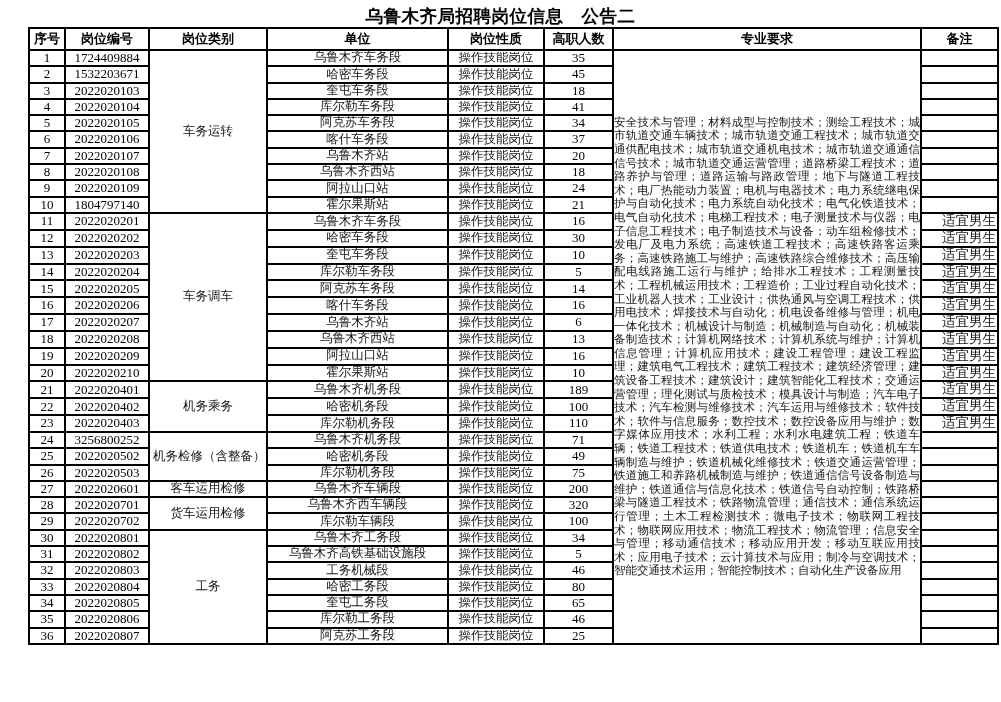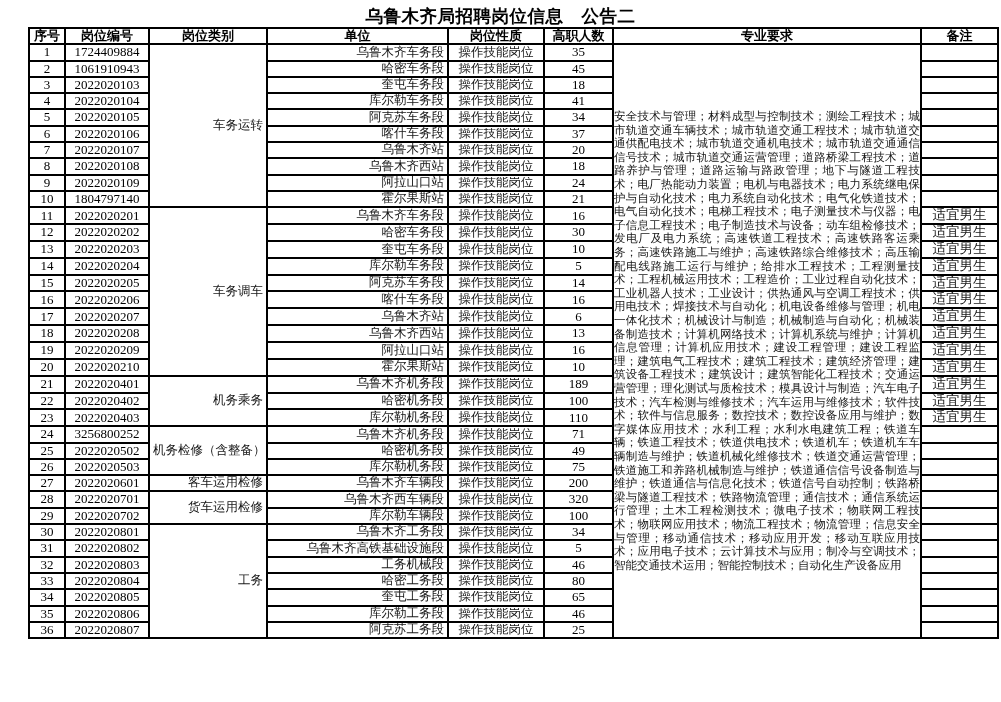"序号" .job-table thead th { height: 16px -> 22px }
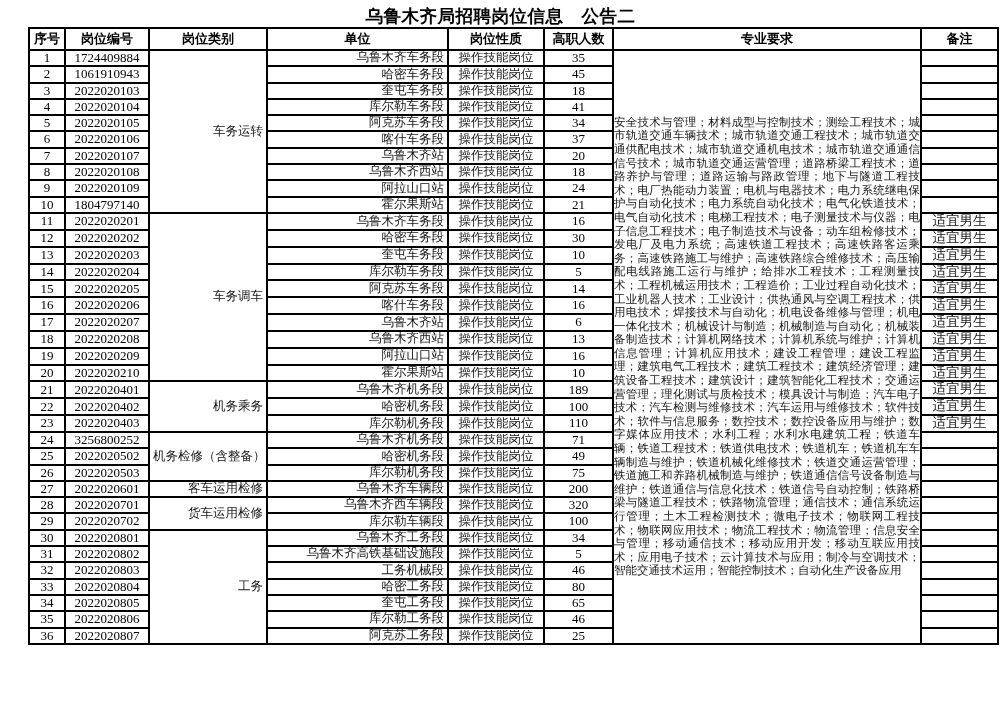"乌鲁木齐车务段" td.unit { text-align: right -> center }
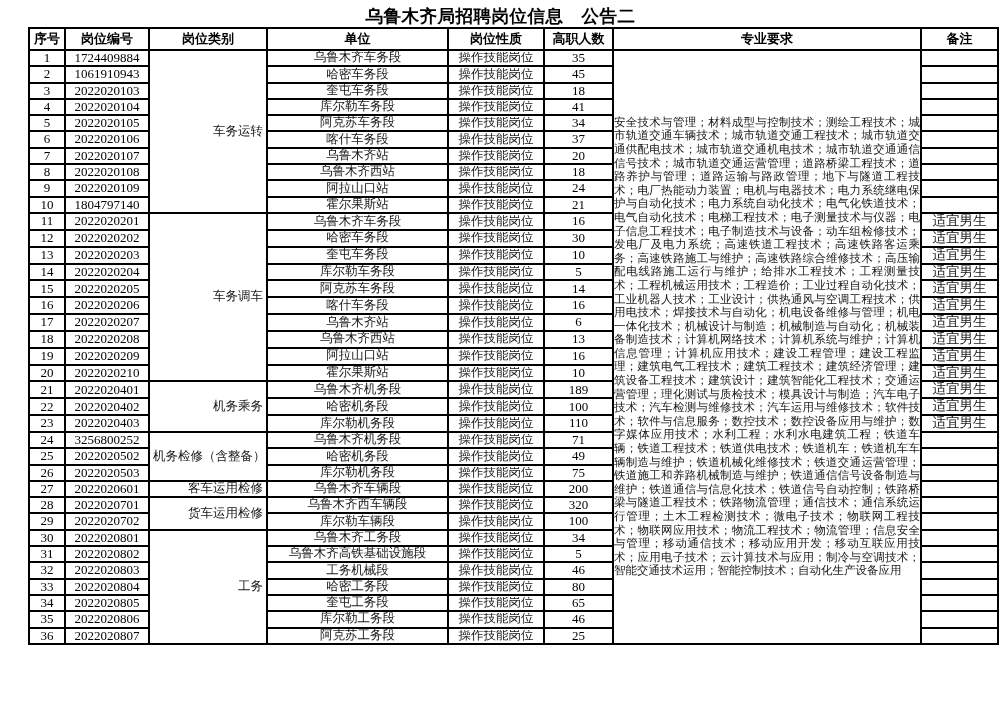"1061910943" td.num { text: 1061910943 -> 1532203671 }
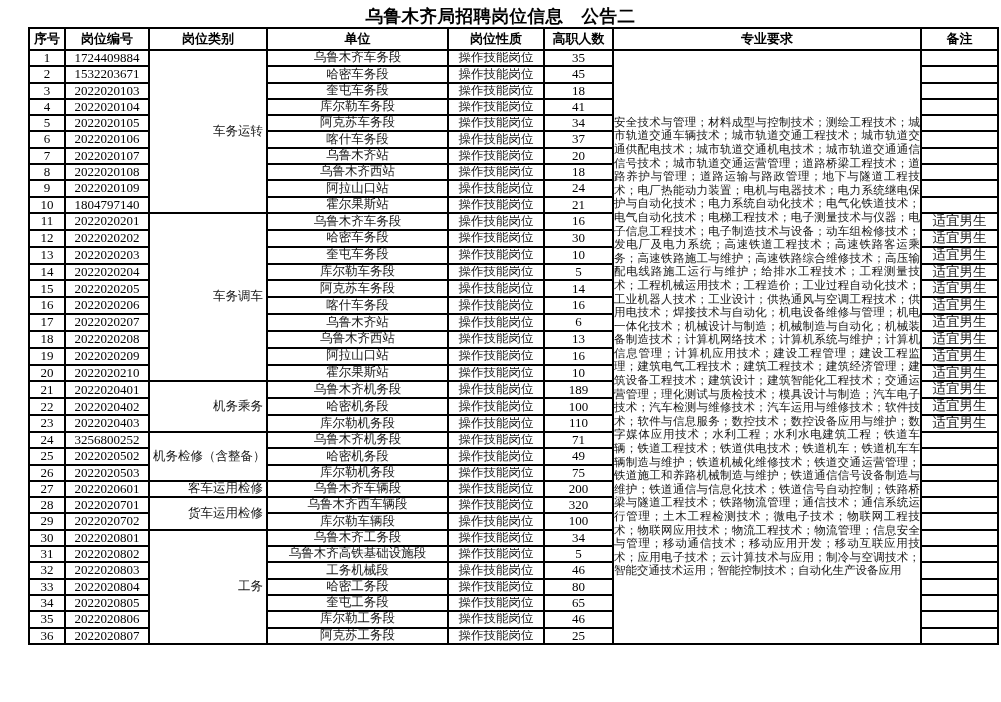"车务运转" td.cat { text-align: right -> center }
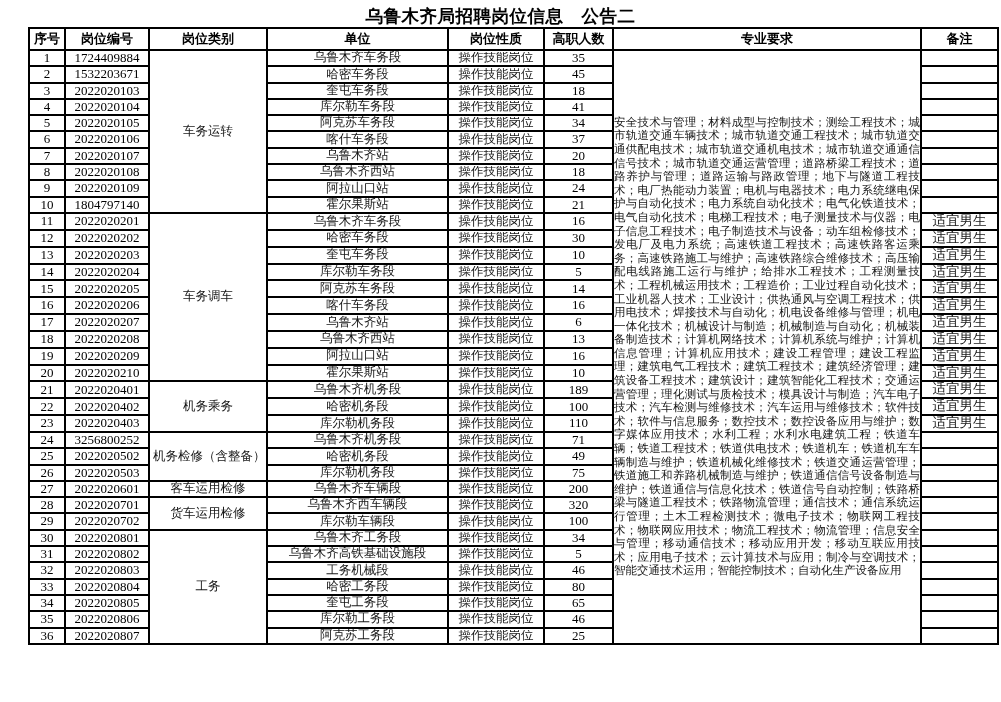"适宜男生" td.note { text-align: center -> right }
